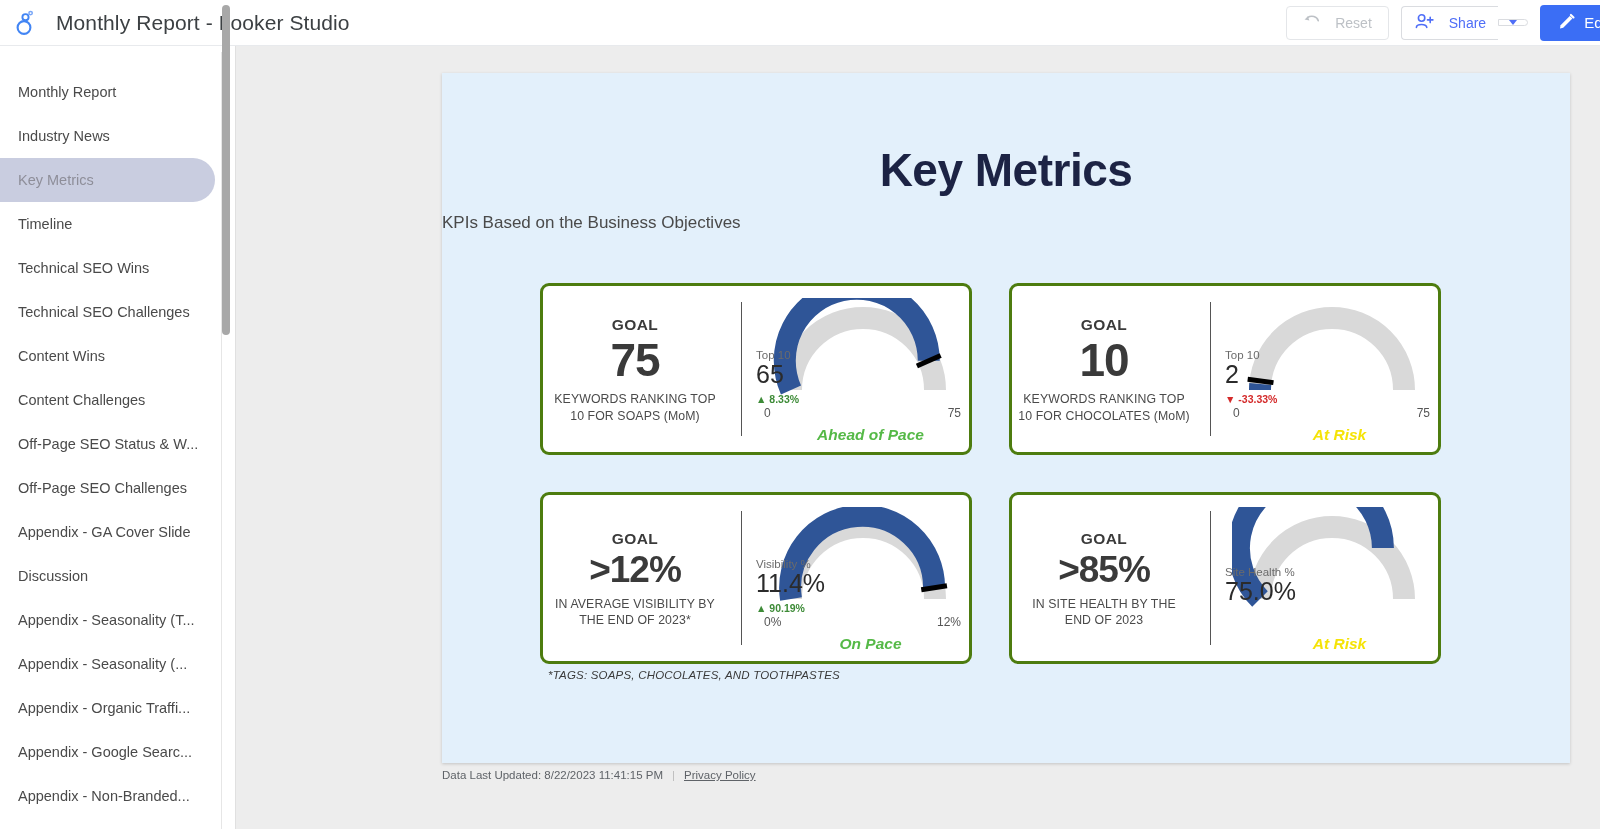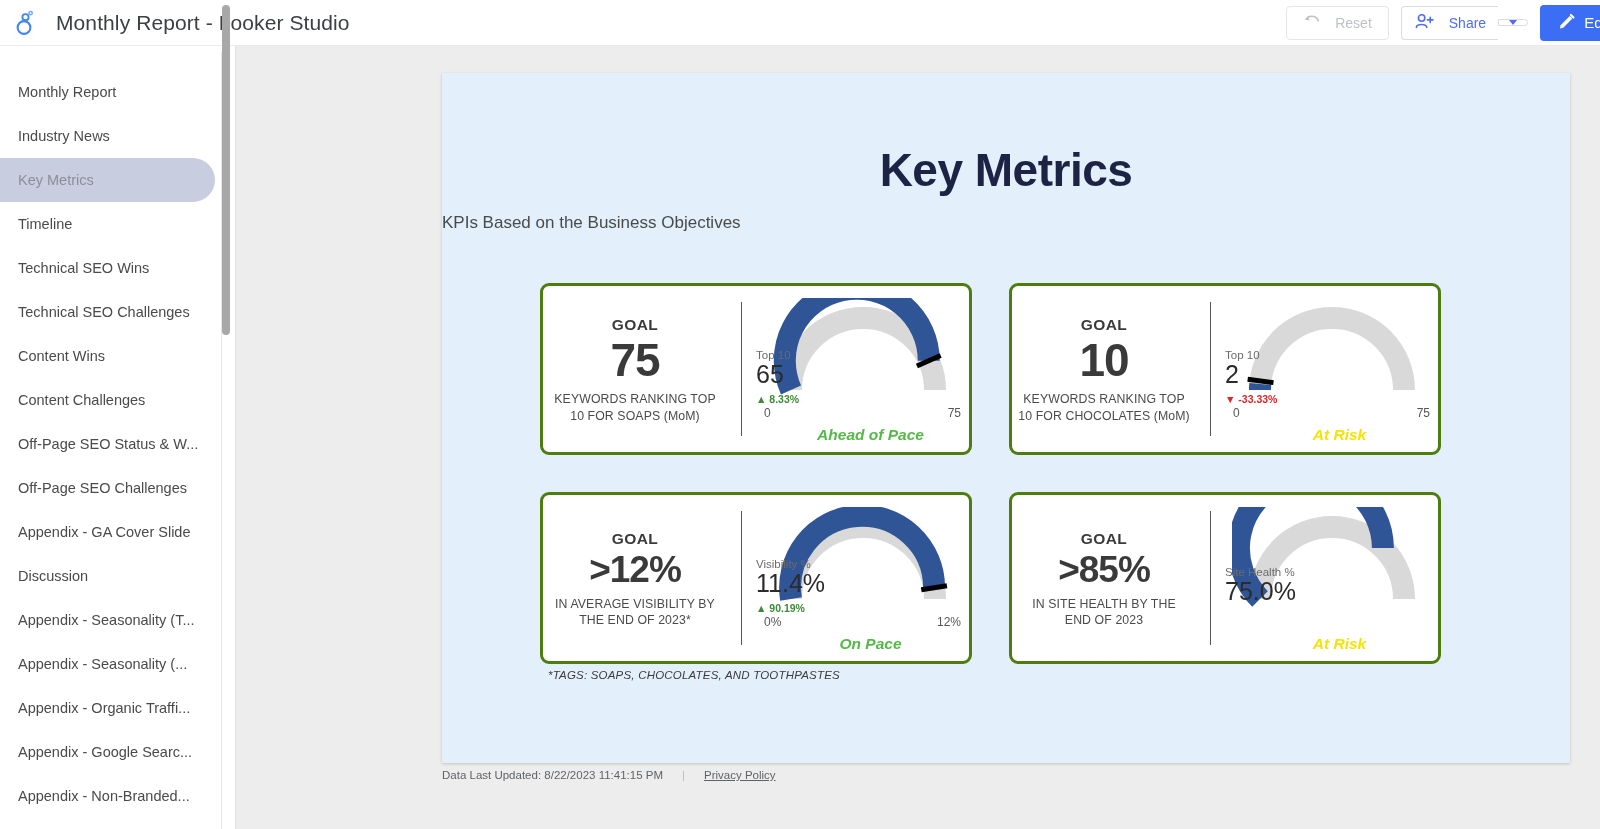"Data Last Updated: 8/22/2023 11:41:15" .statusbar { gap: 19px -> 9px }
